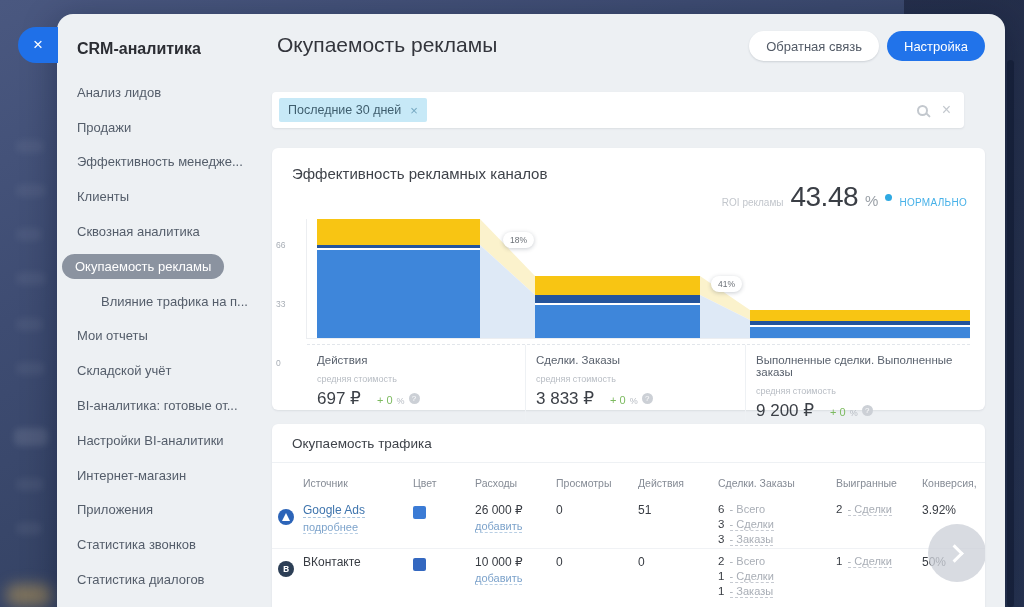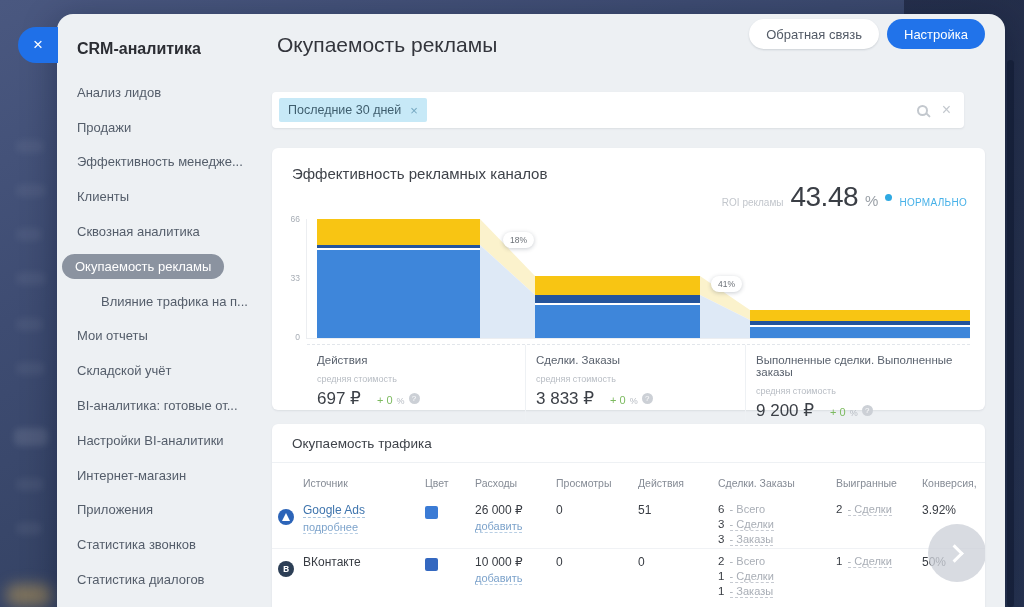"Обратная связь" .hdr-btns { top: 5px -> 17px }
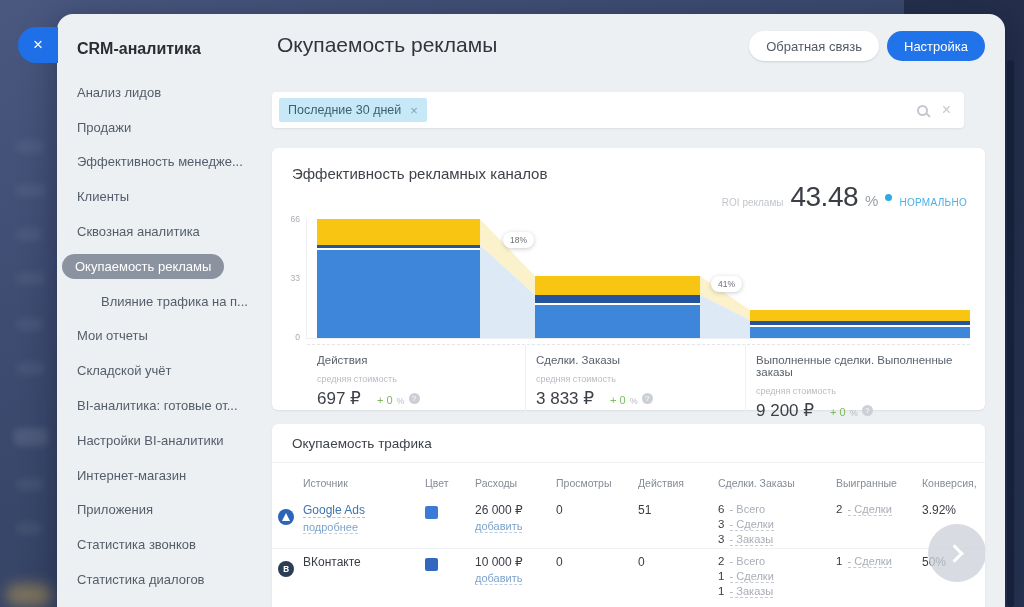"66" .tick { margin-top: none -> 26px; text-align: right -> none }
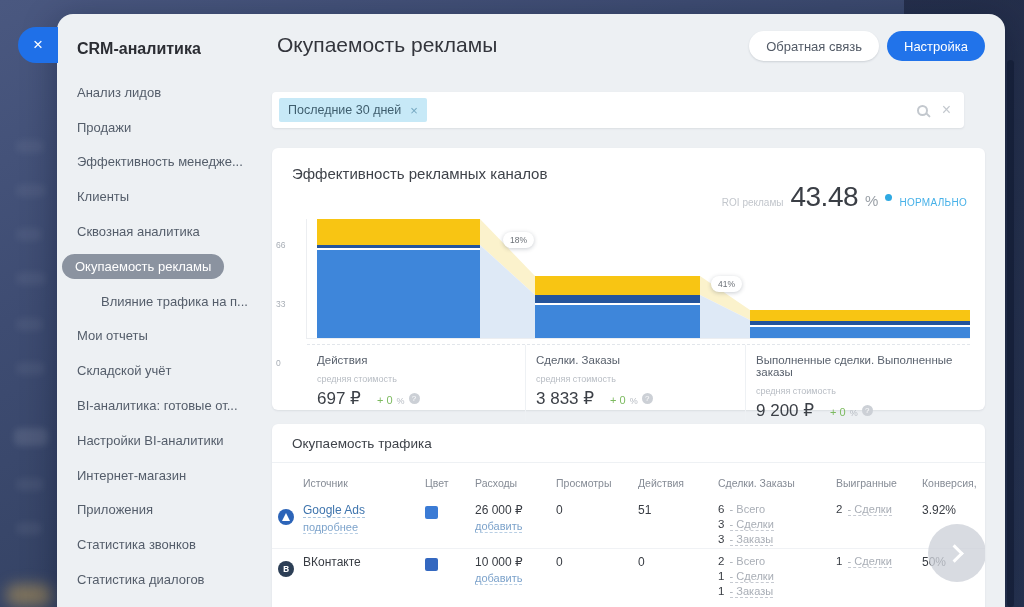"Цвет" .c-clr { left: 153px -> 141px }
